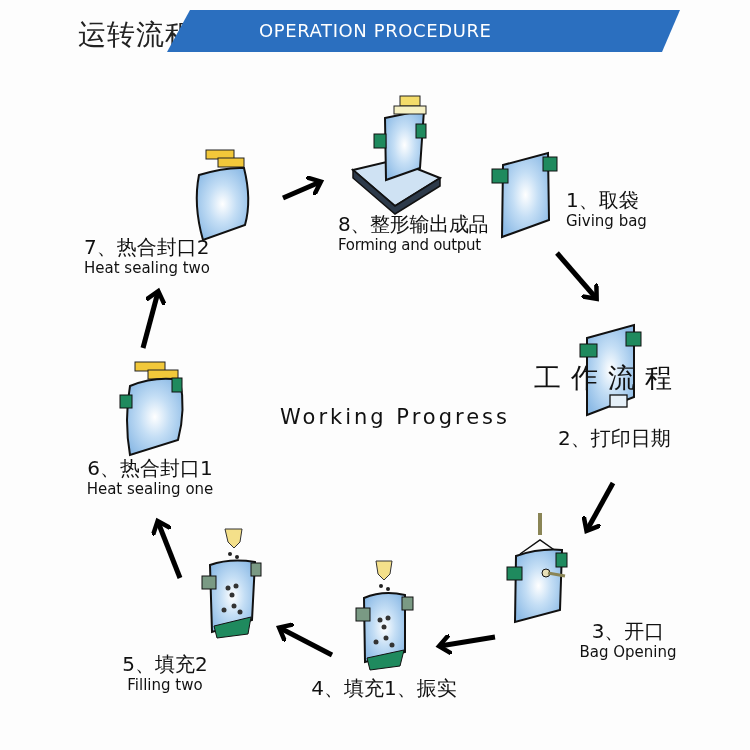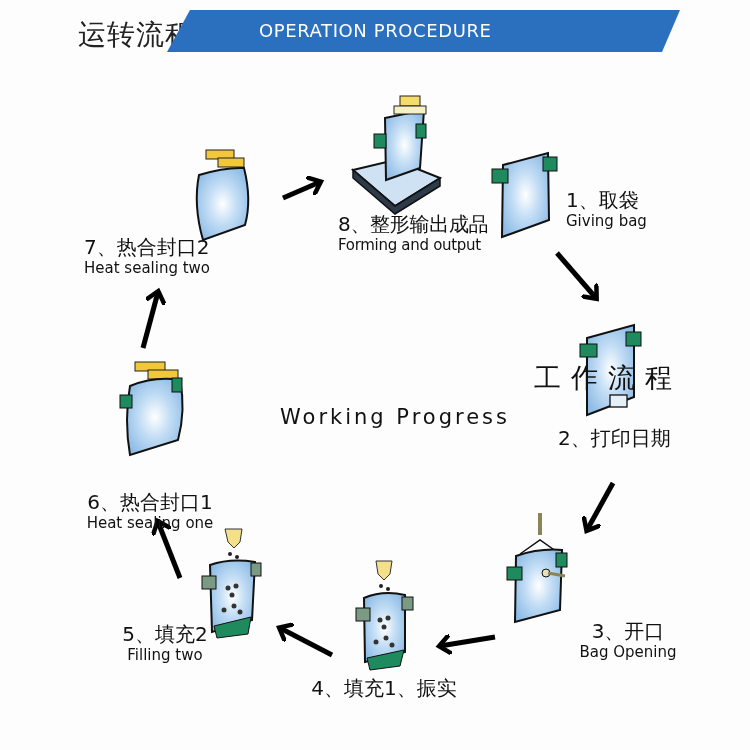"6、热合封口1" div.lbl { top: 492px -> 458px }
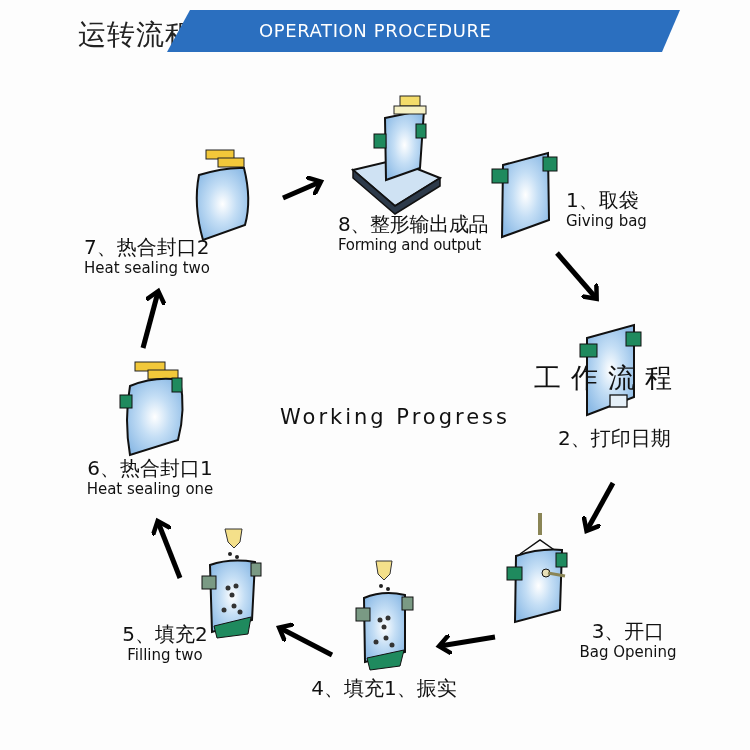"5、填充2" div.lbl { top: 624px -> 654px }
